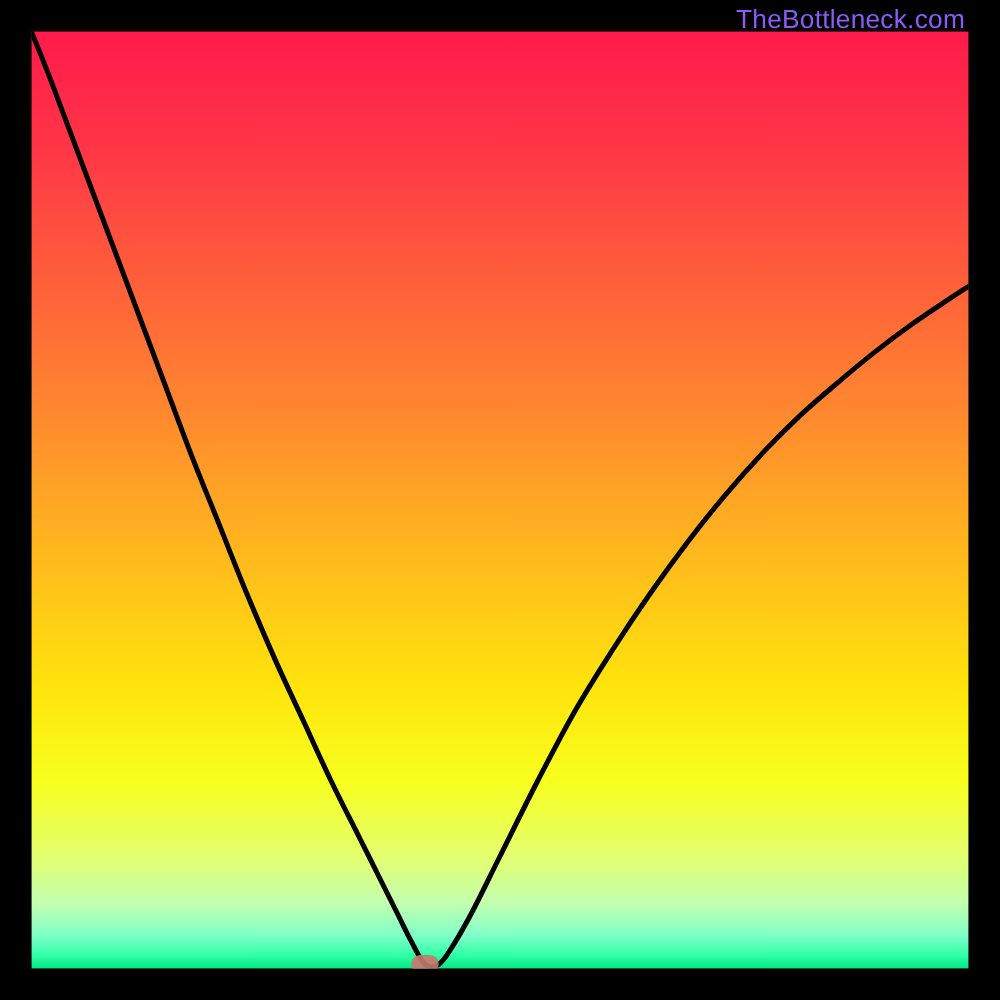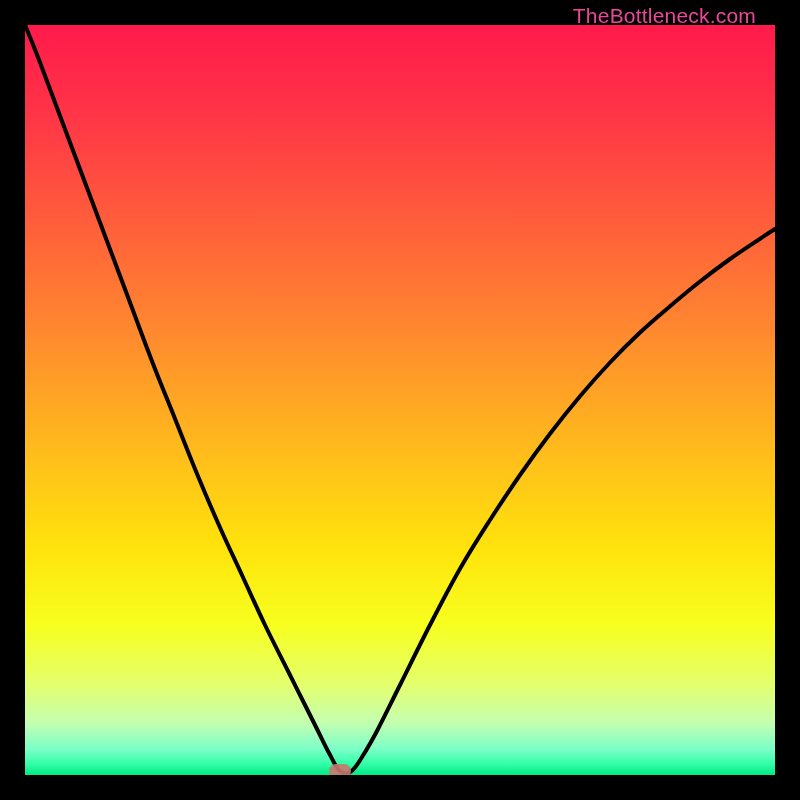"TheBottleneck.com" .watermark { color: #ec4899 -> #8b5cf6; right: 44px -> 28px }
